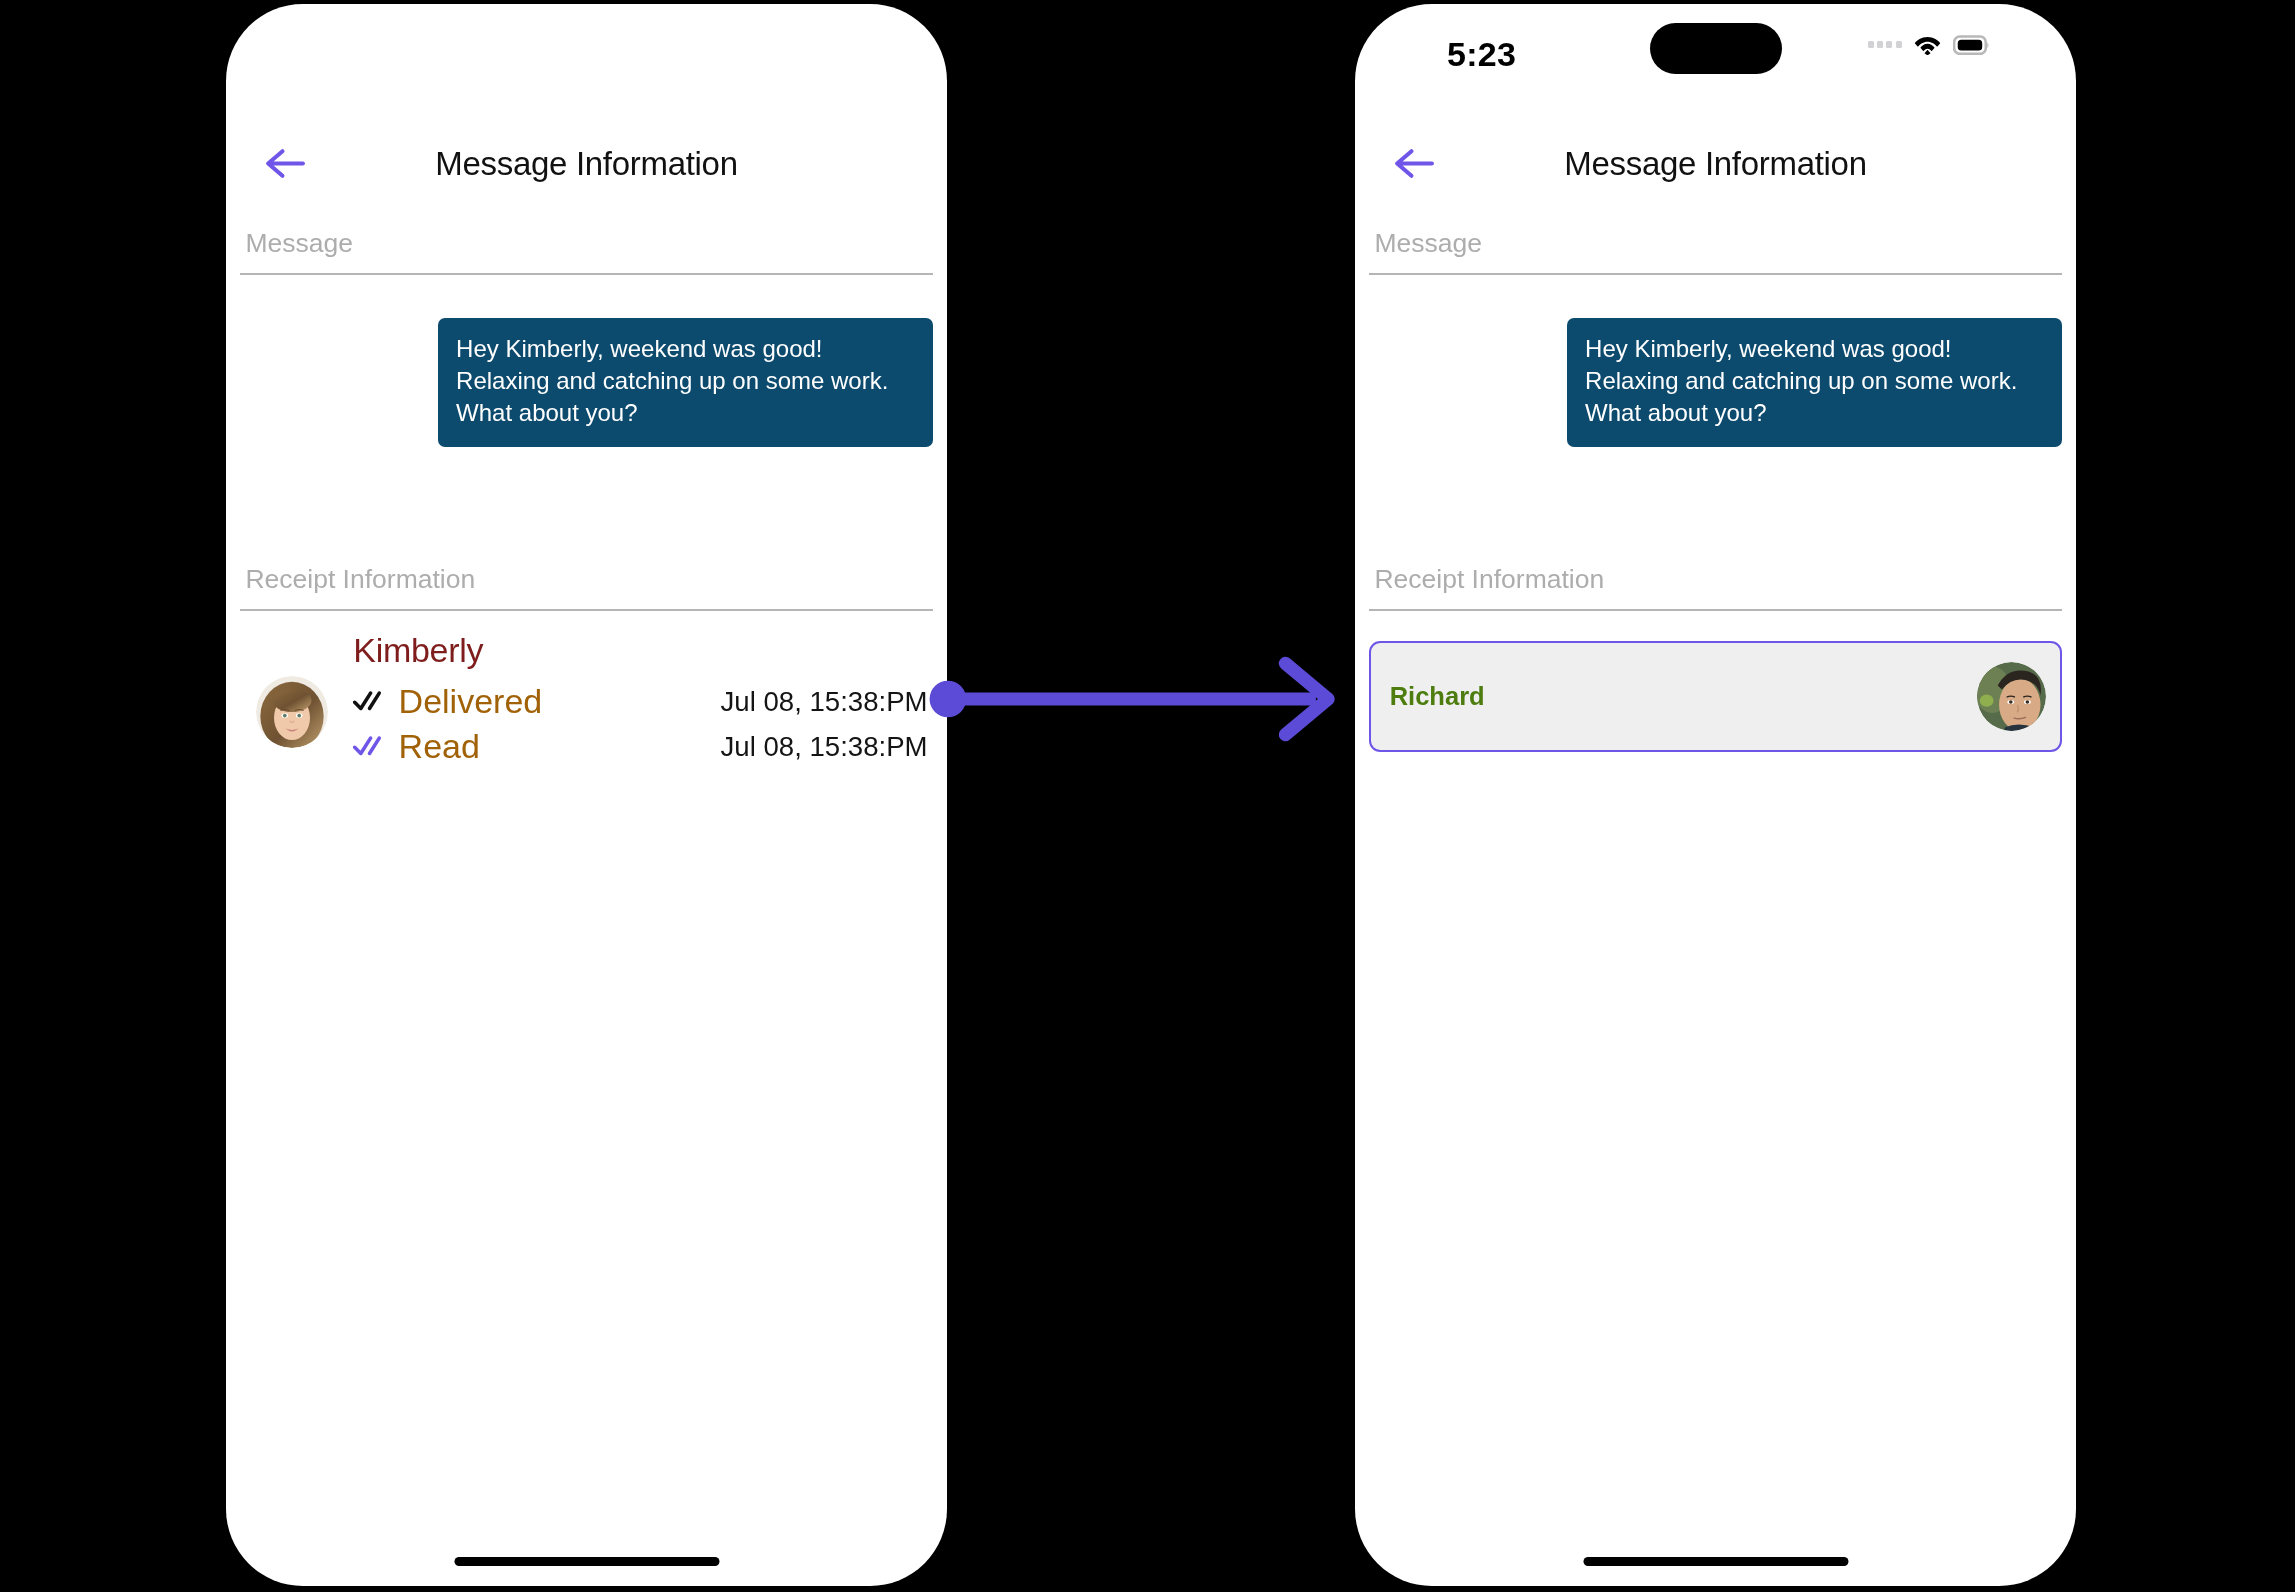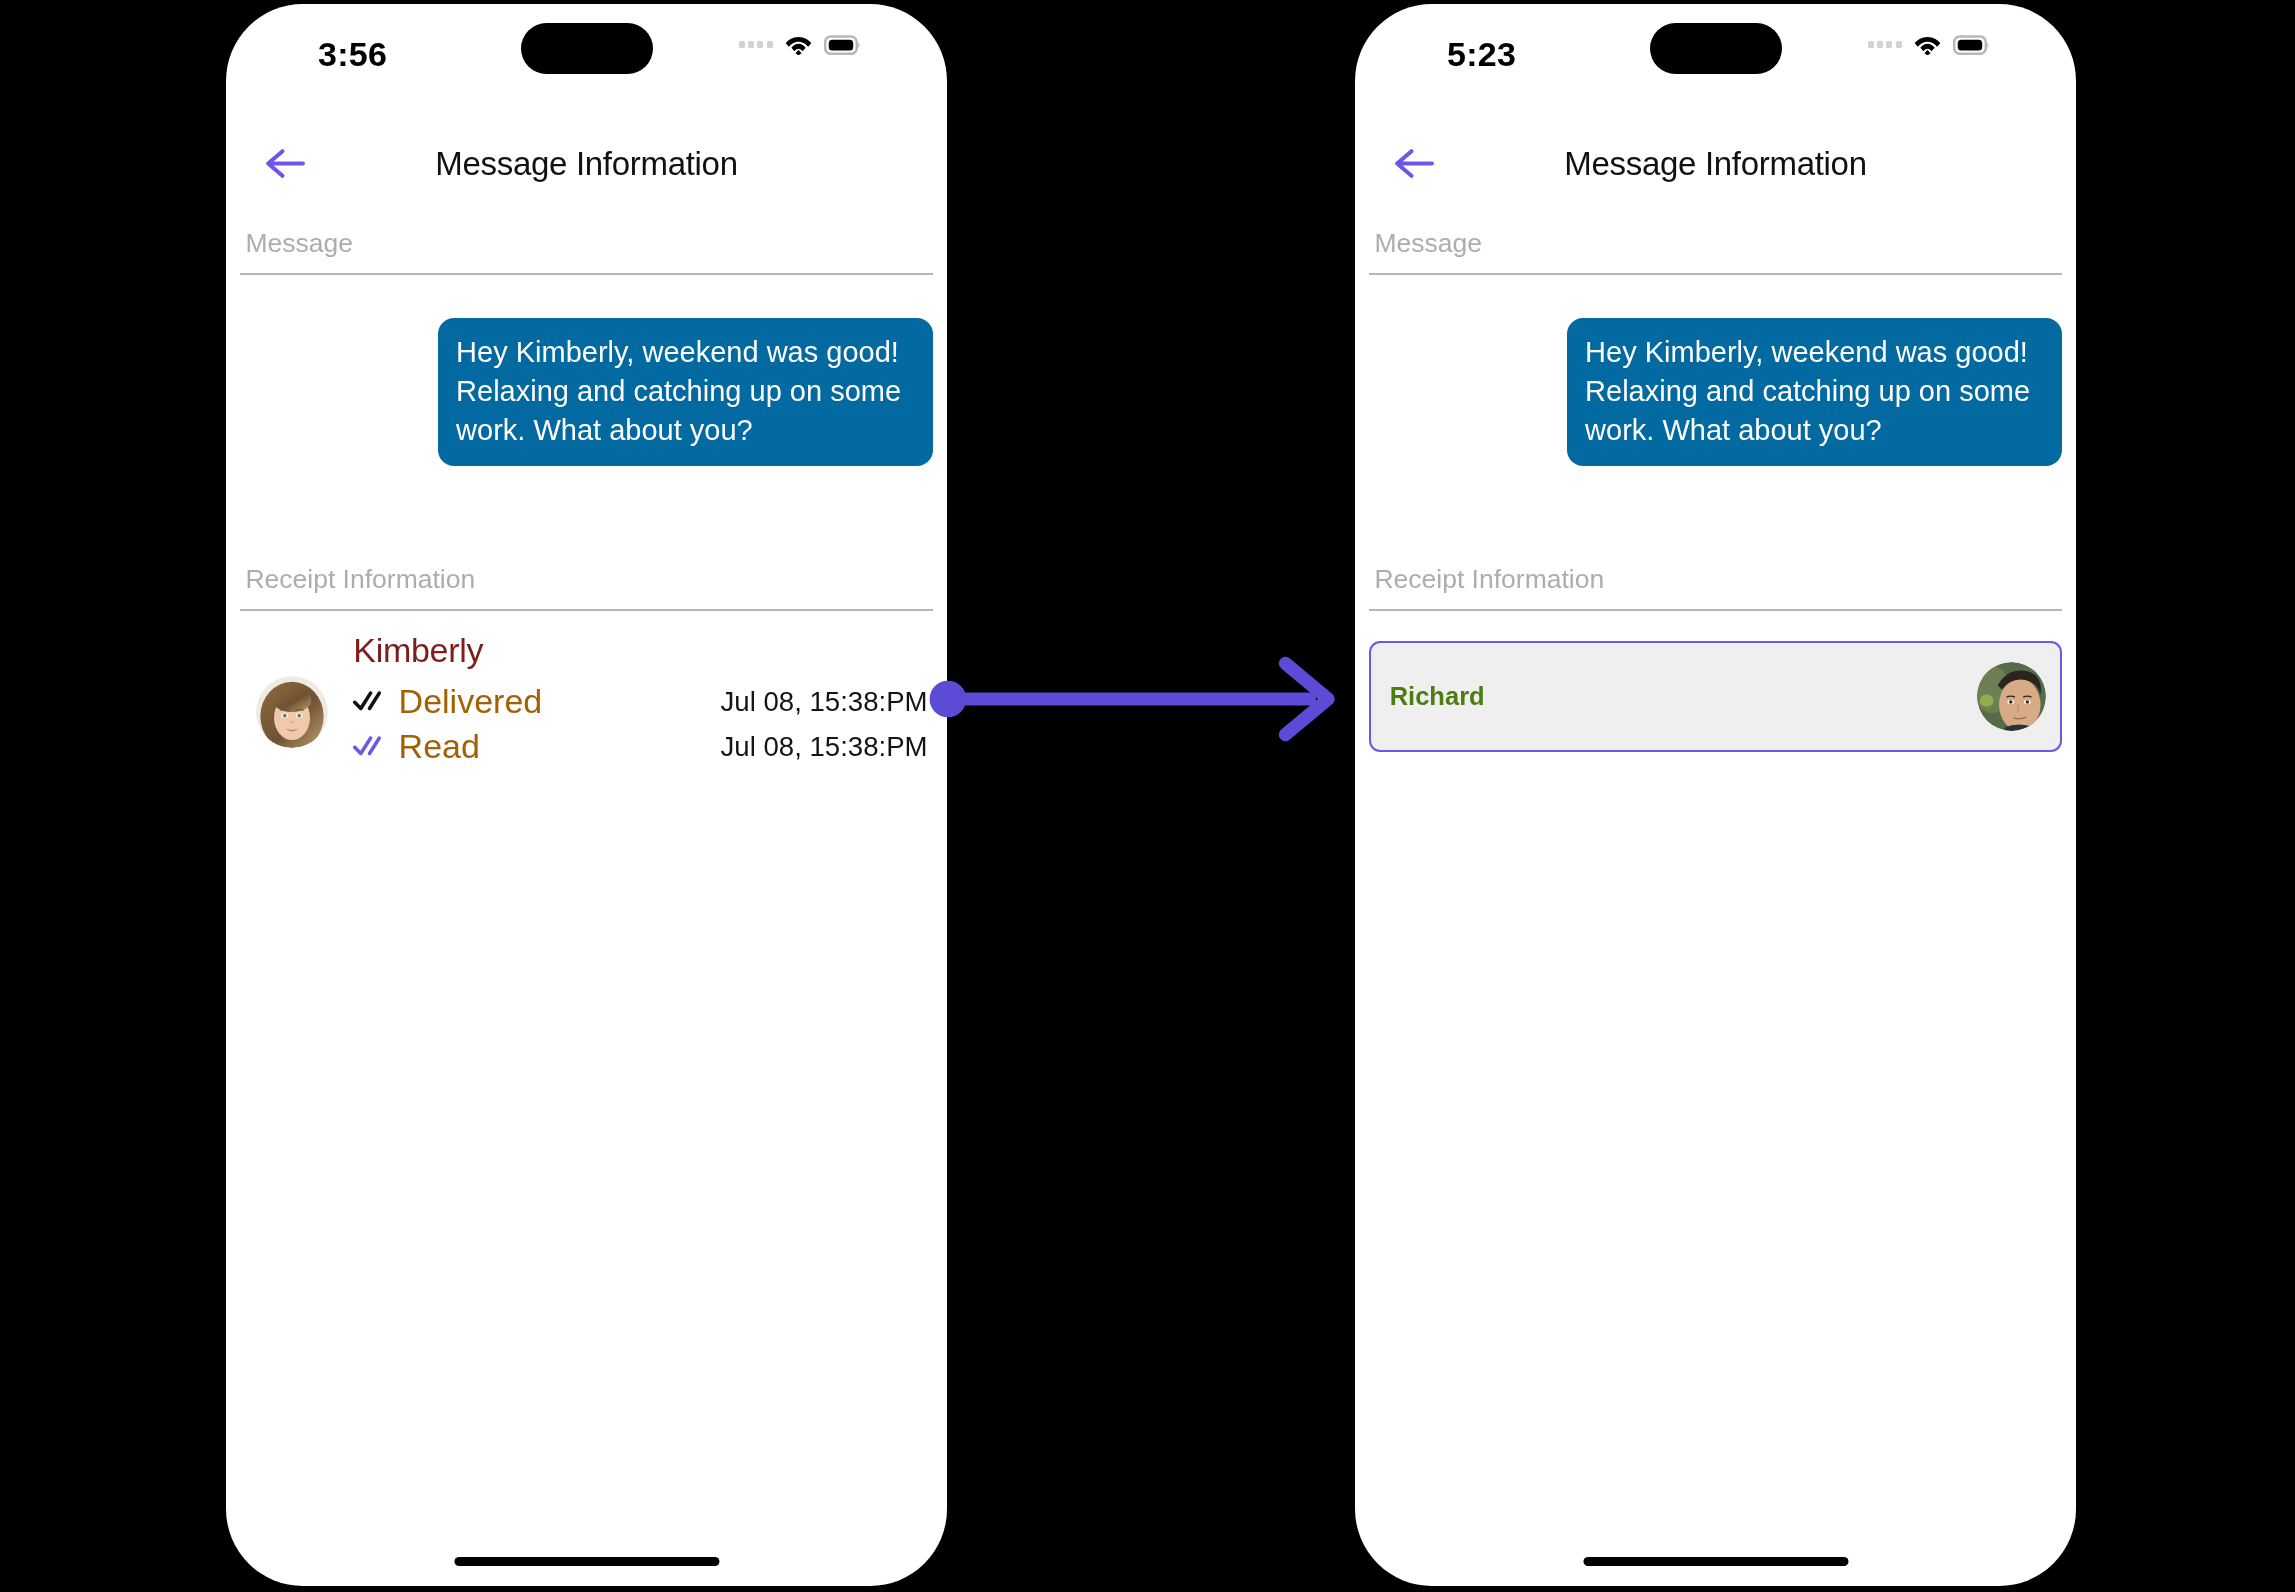"3:56" div.status-bar { html: <div> <div>3:56</div> <div></div> <div> <span> <i></i> <i></i> <i></i> <i></i> </span> <span> <svg> <path></path> <path></path> <path></path> </svg> </span> <span> <svg> <rect></rect> <rect></rect> <path></path> </svg> </span> </div> </div> -> none }
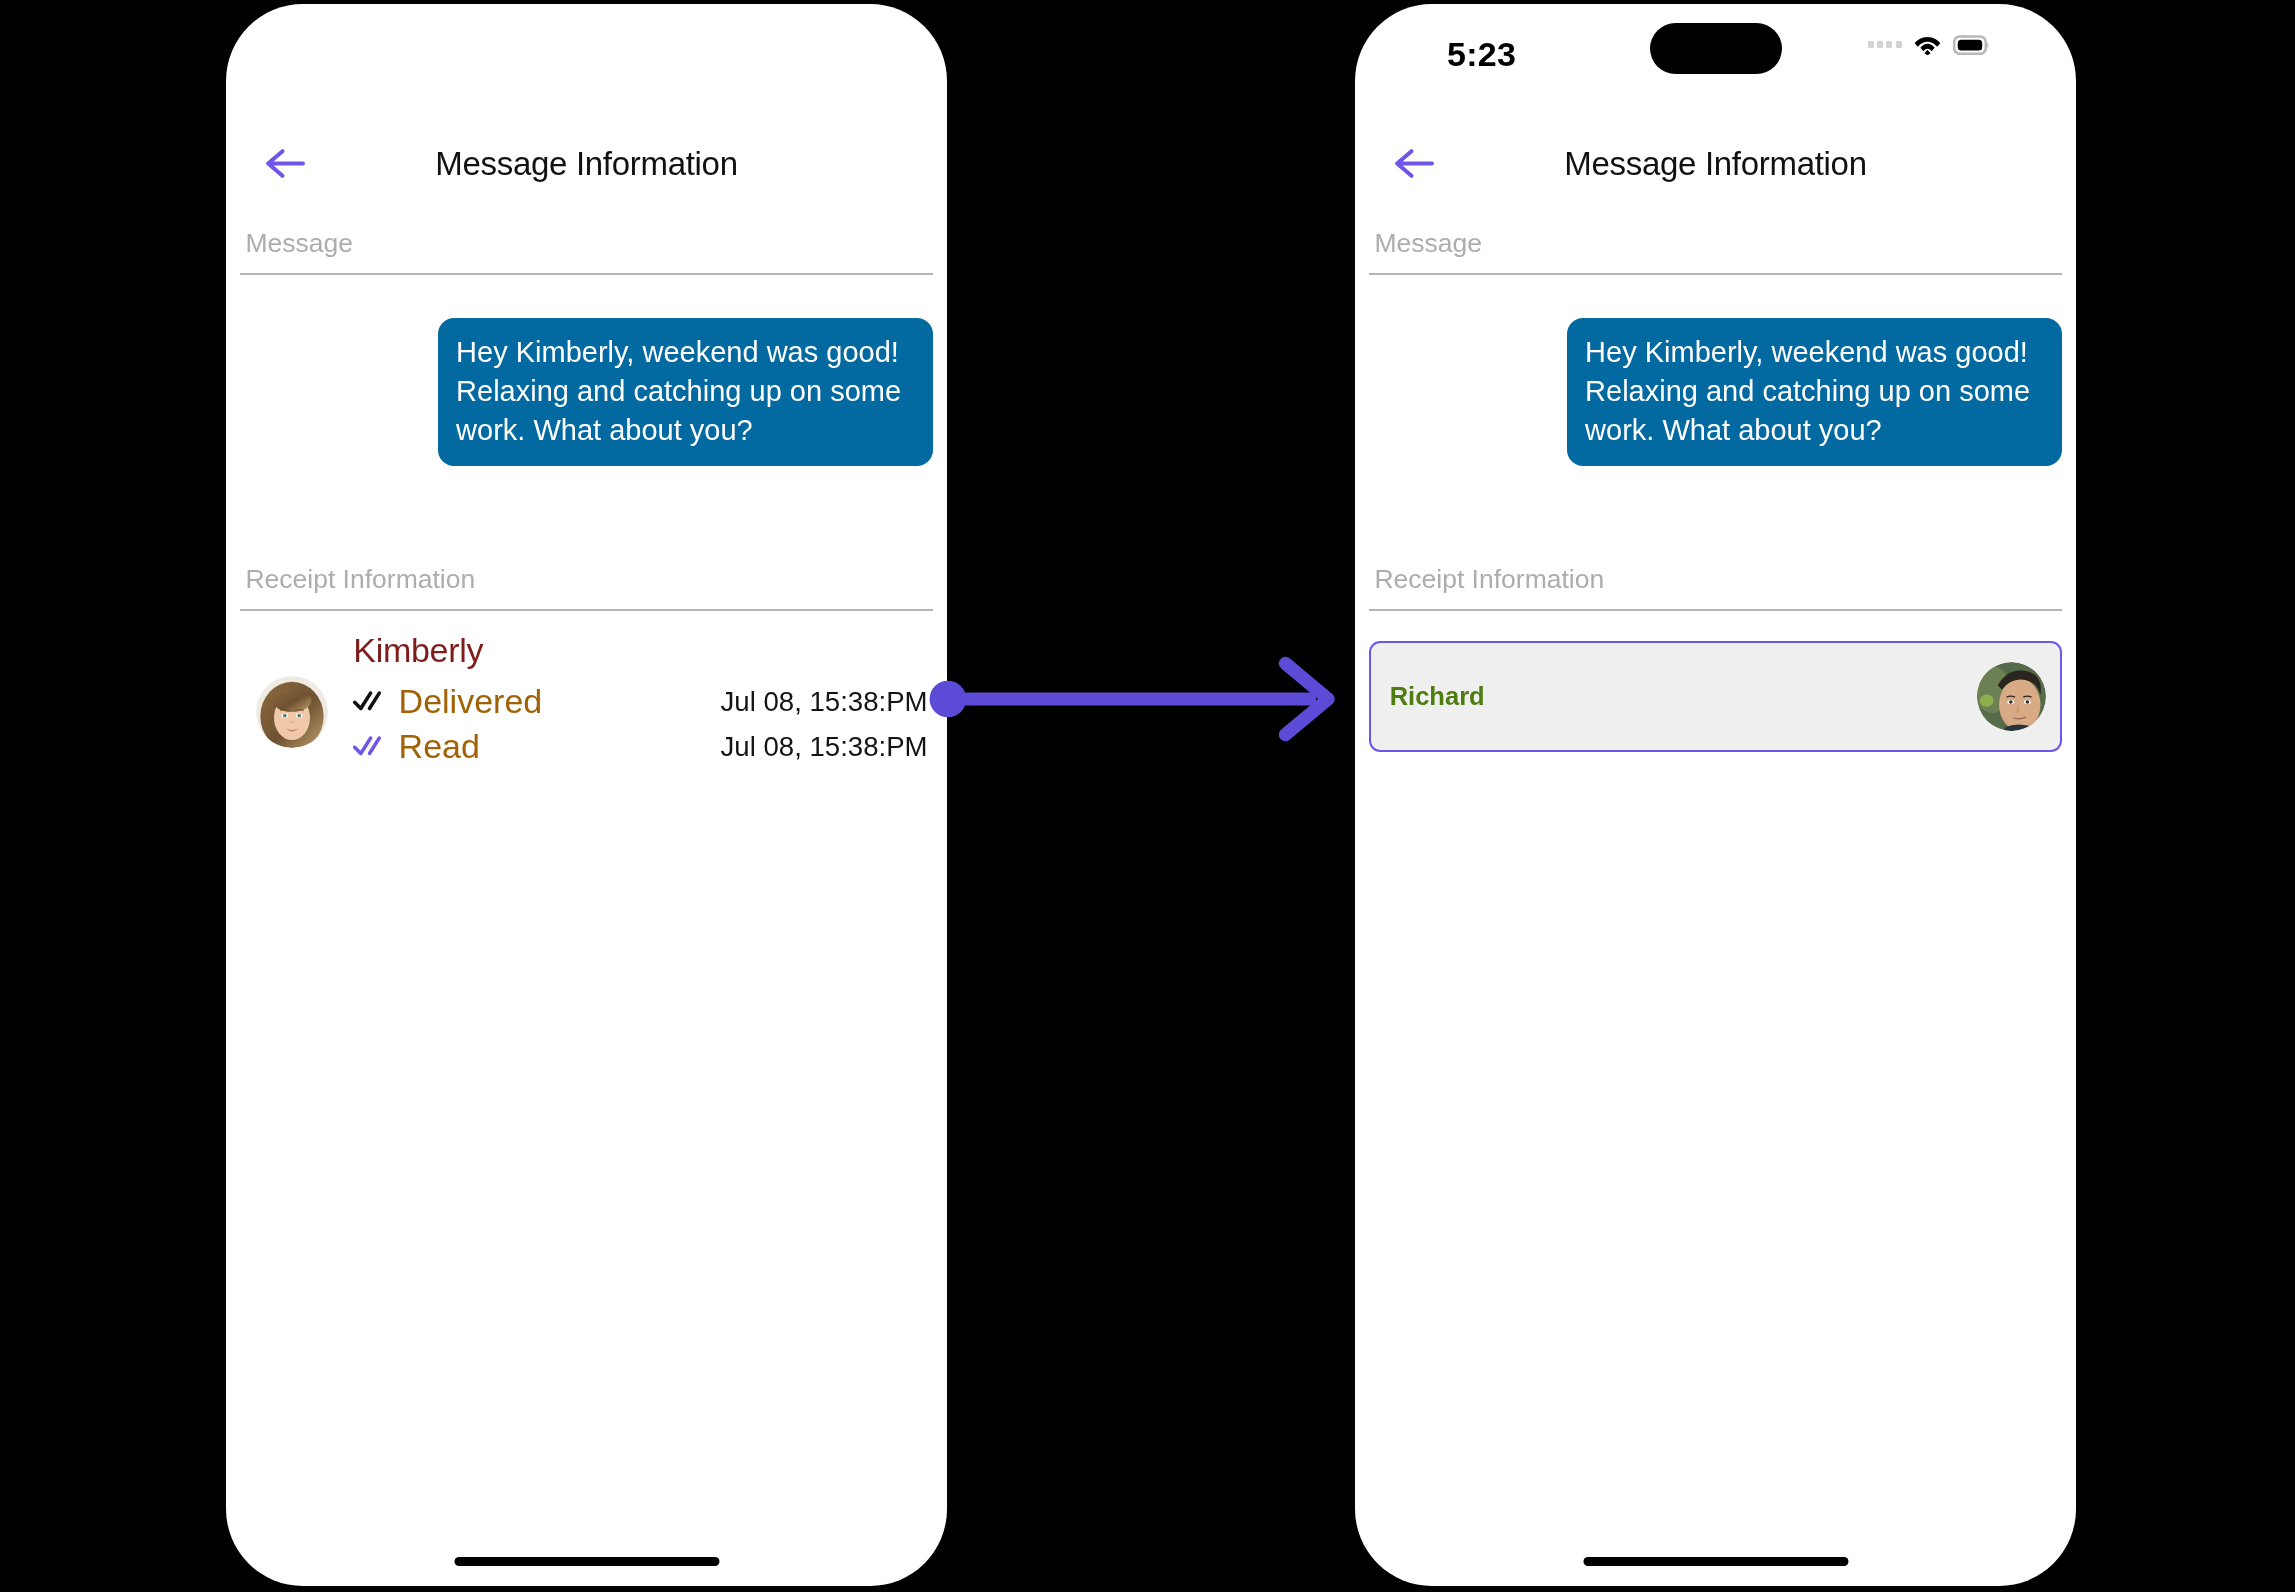"Hey Kimberly, weekend was good!" .bubble { background: #0369a1 -> #0c4a6e; border-radius: 16px -> 7px; font-size: 29px -> 24px }
